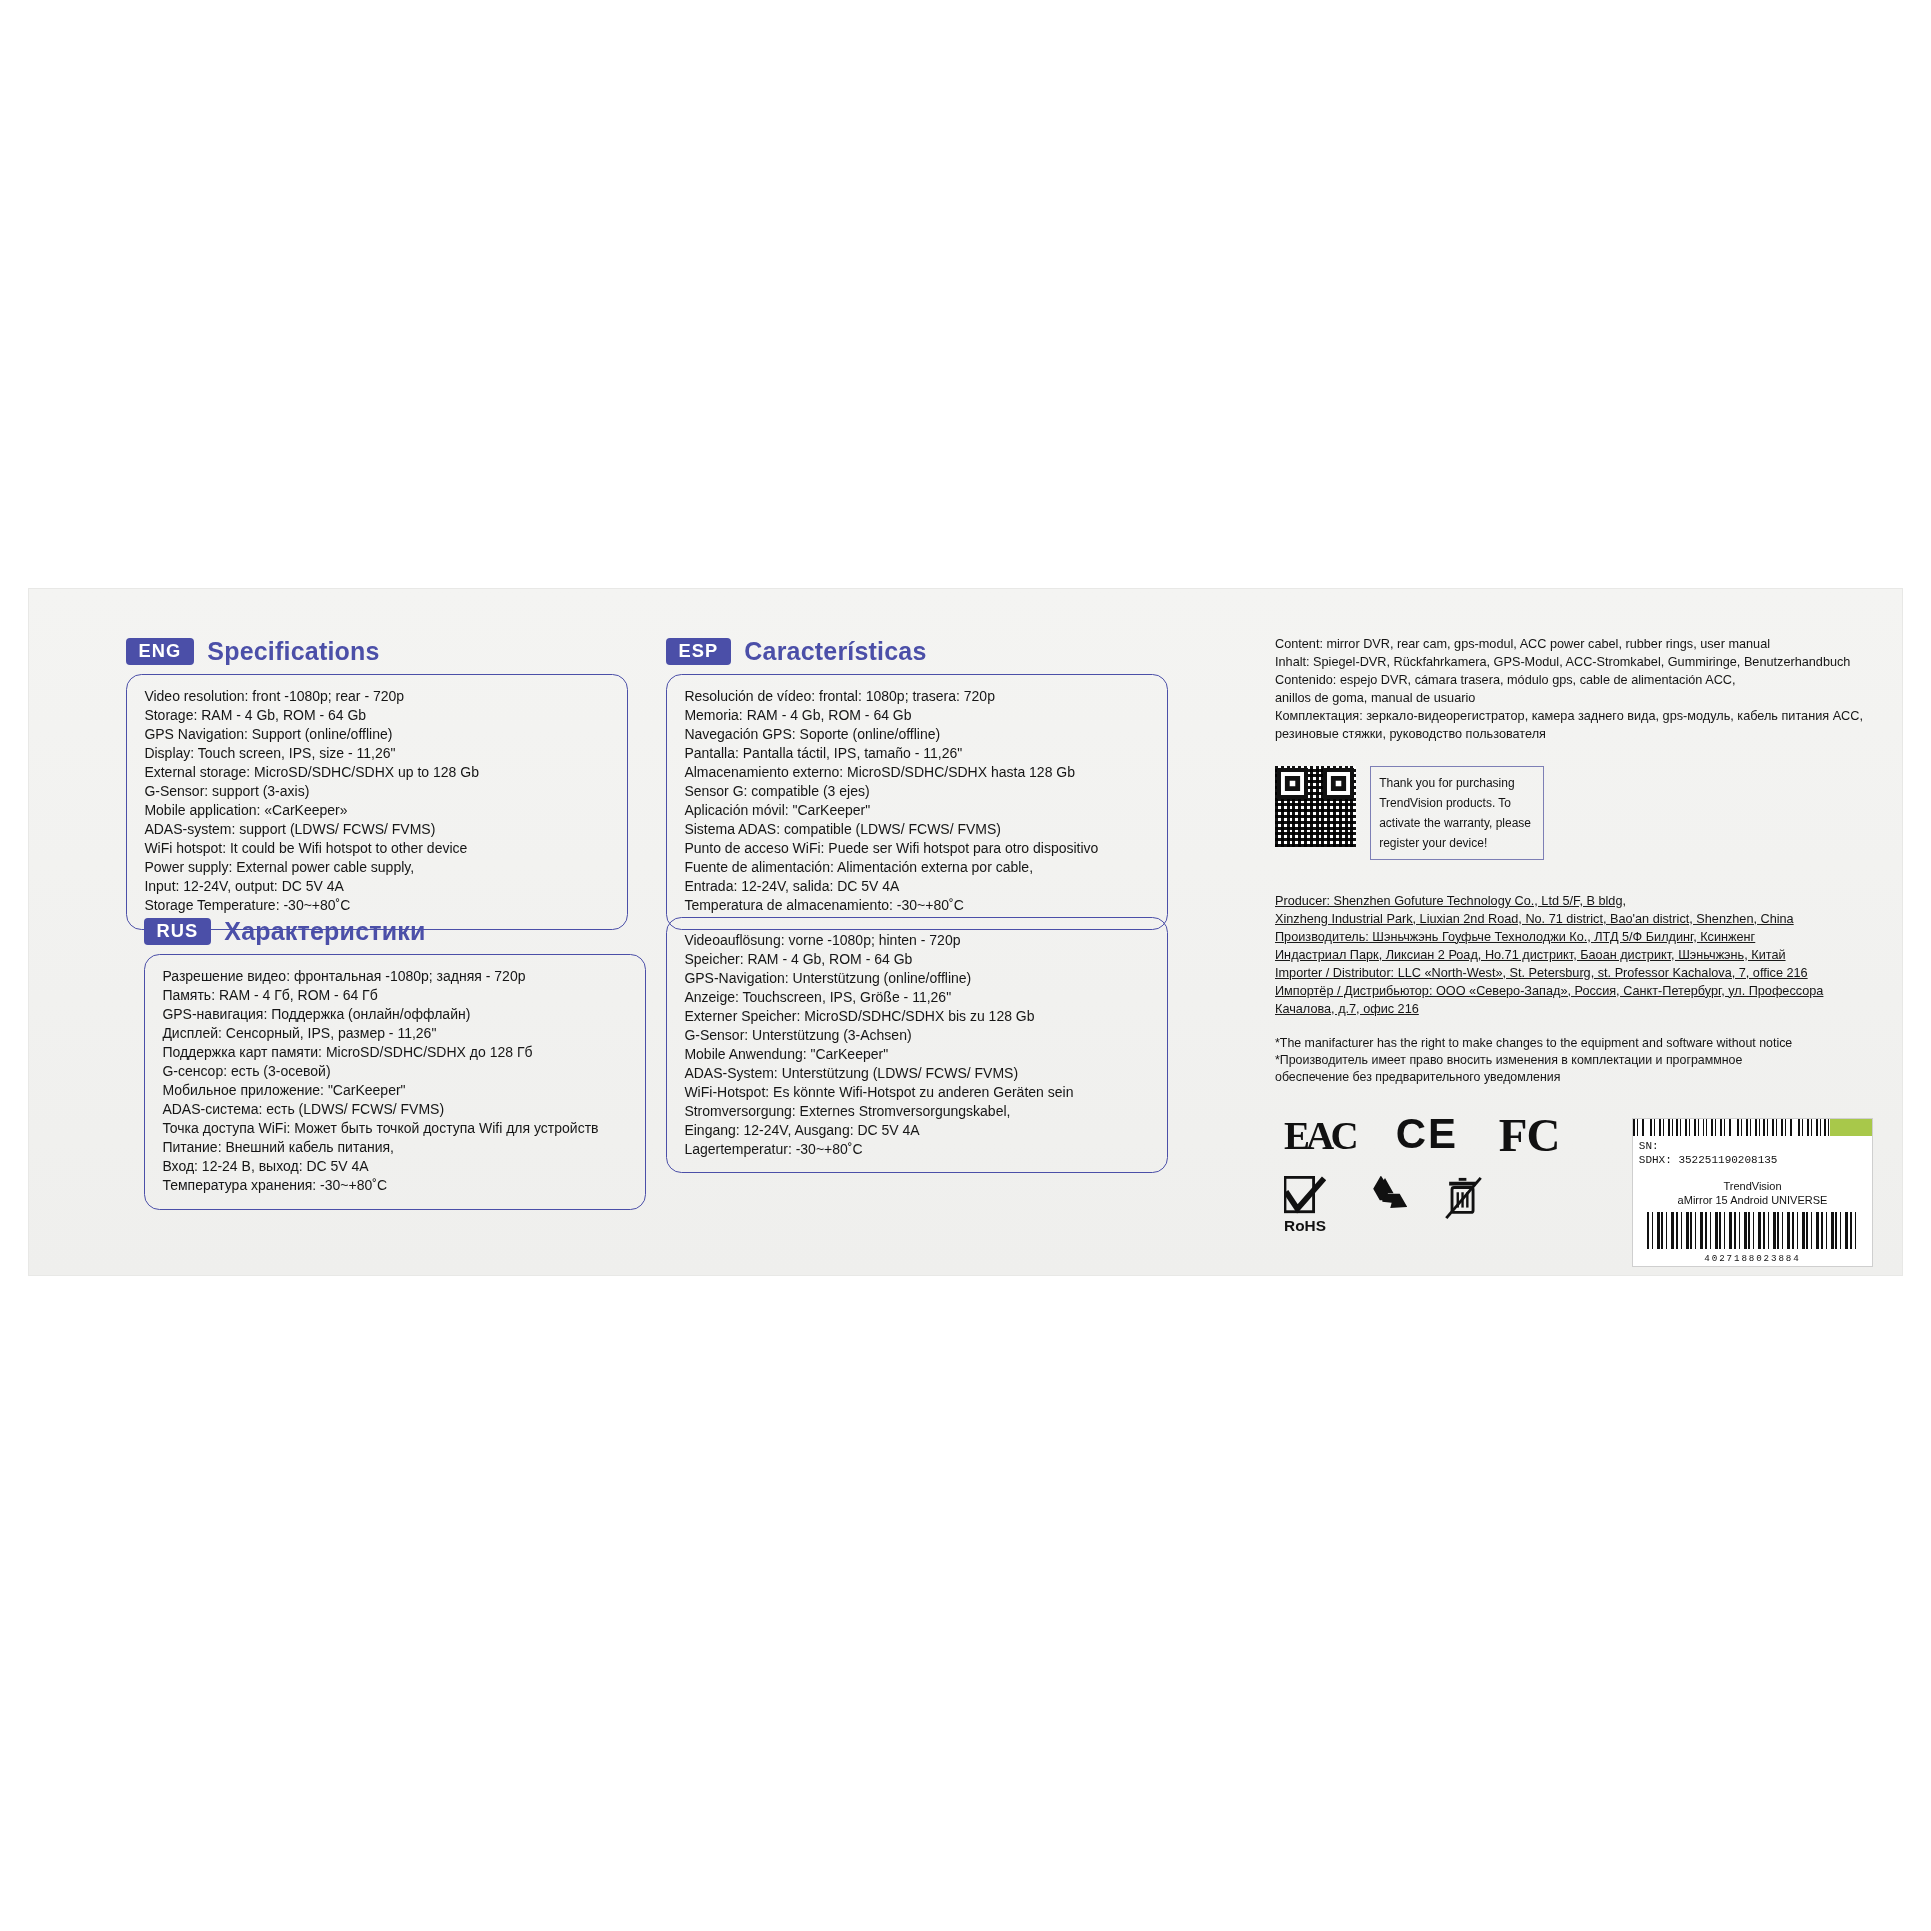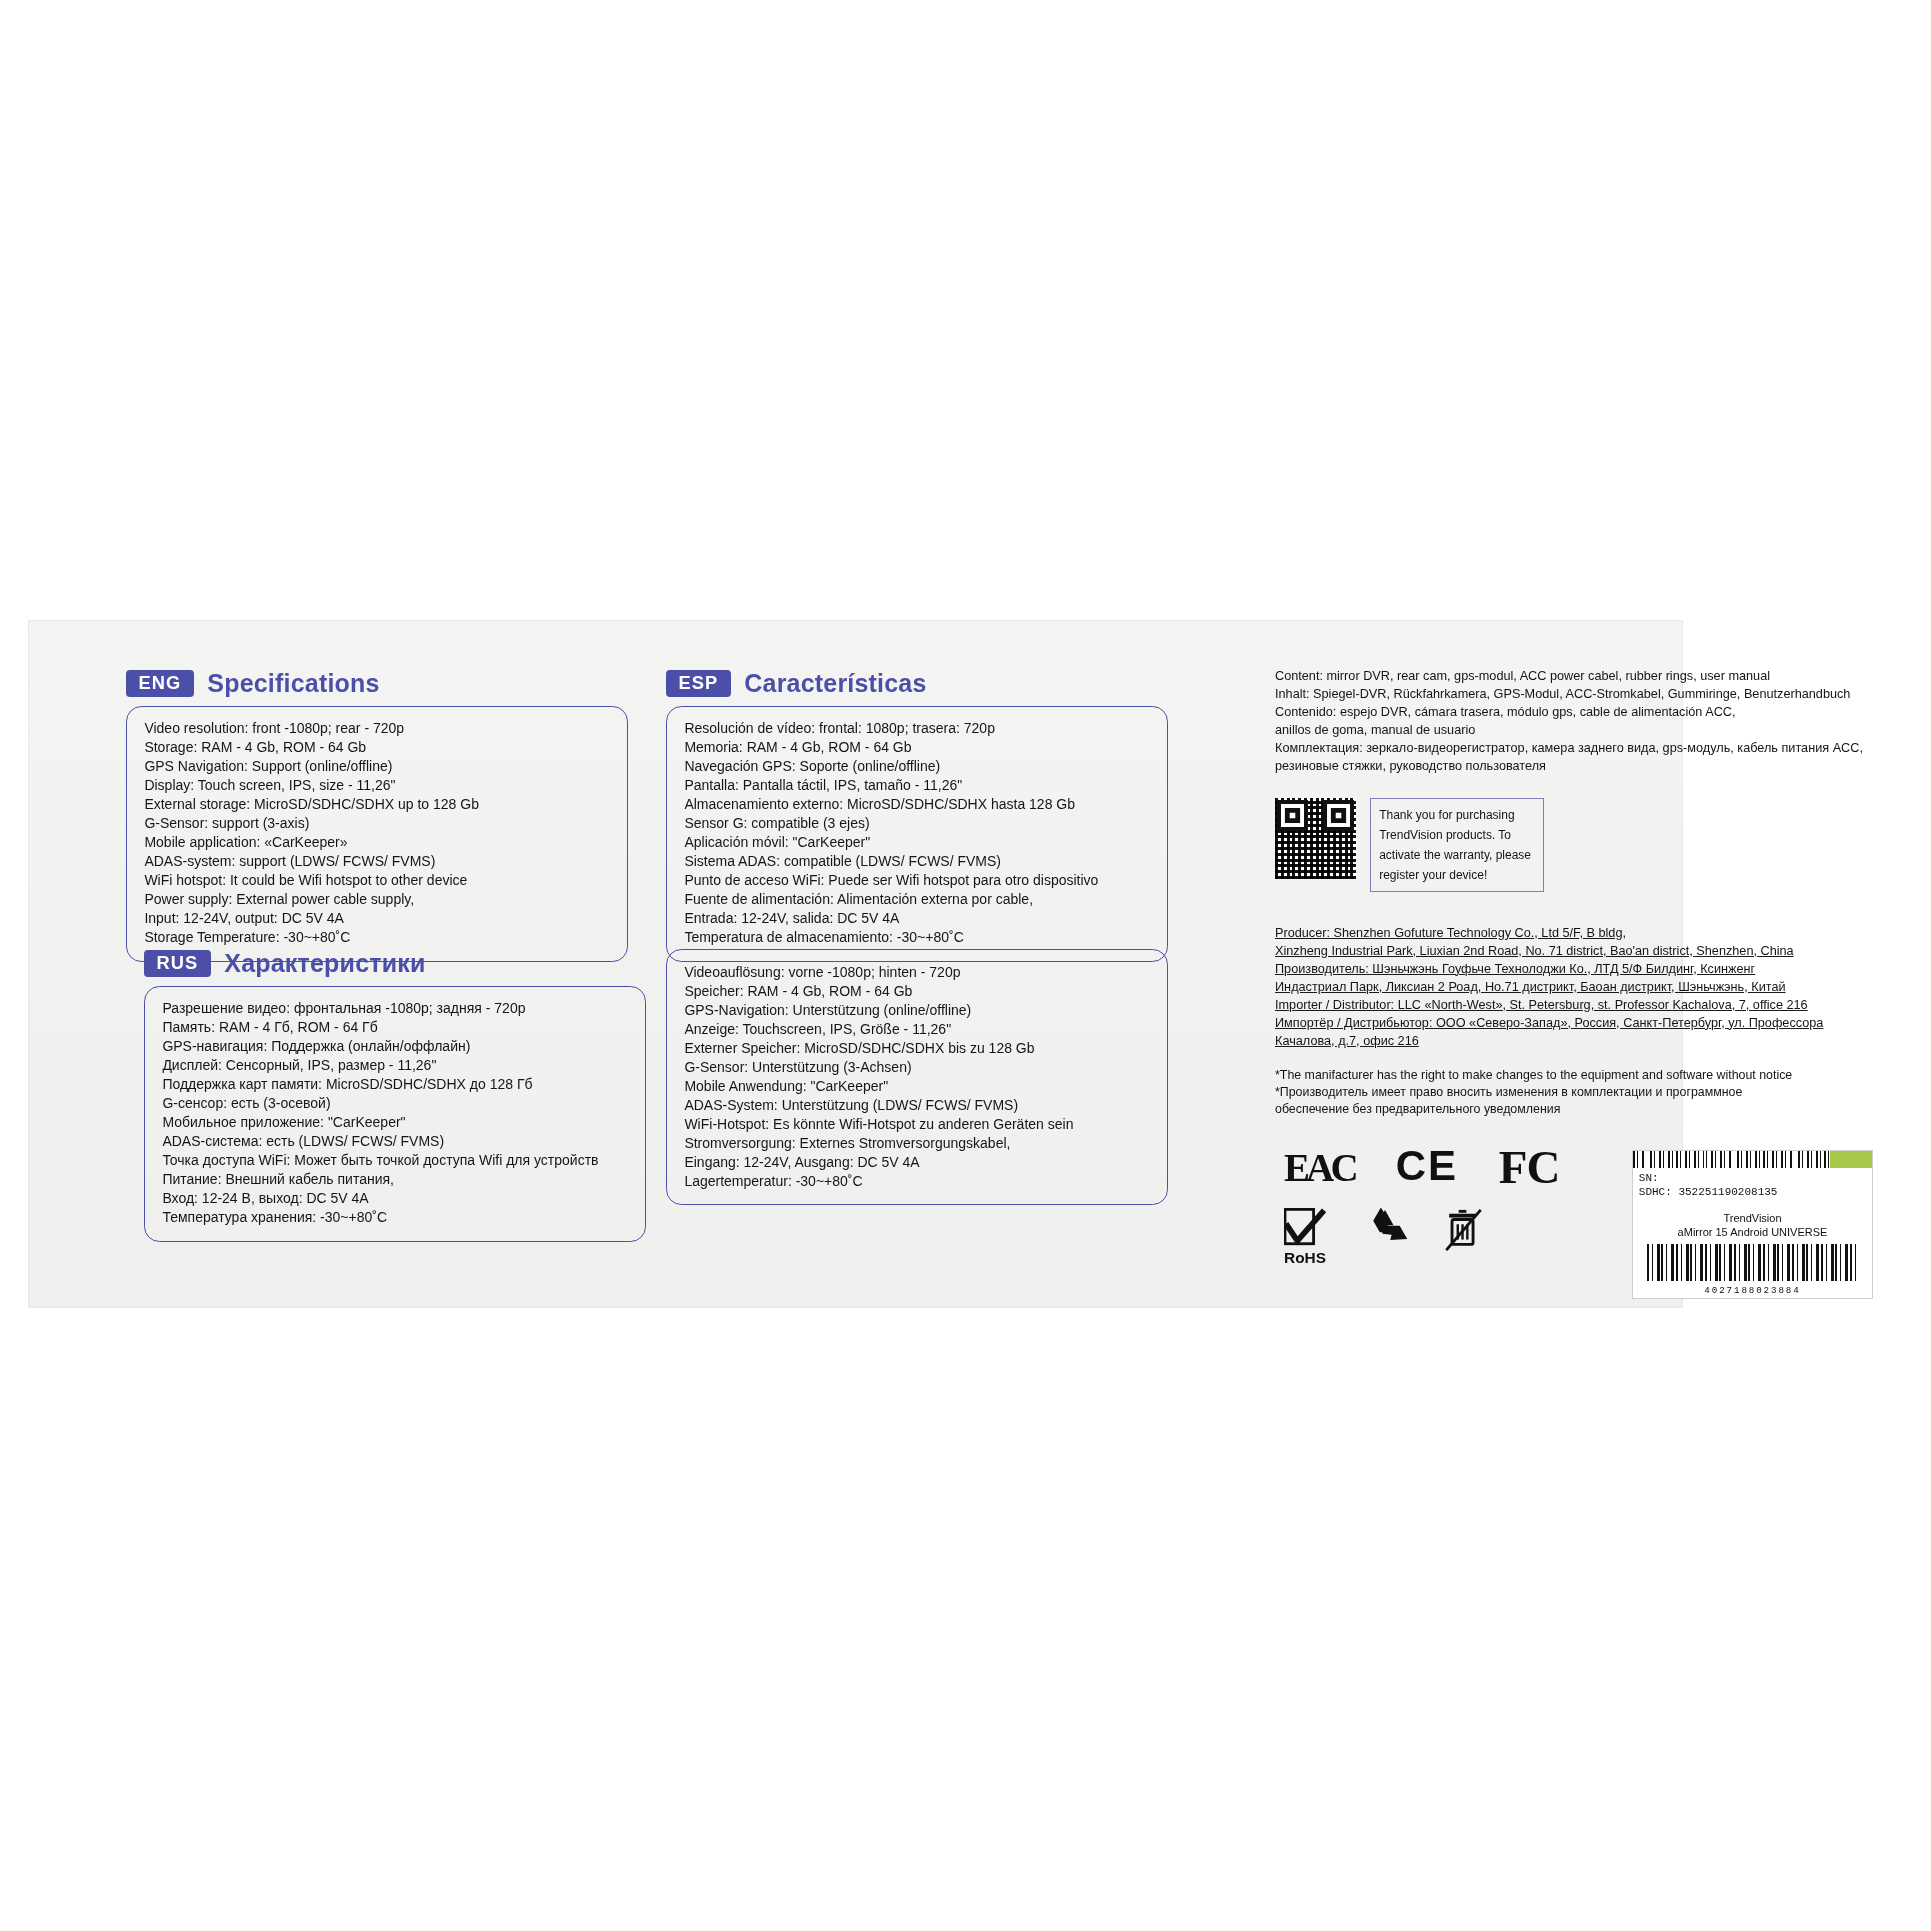"ENG" .panel { top: 621px -> 589px; width: 1653px -> 1873px }
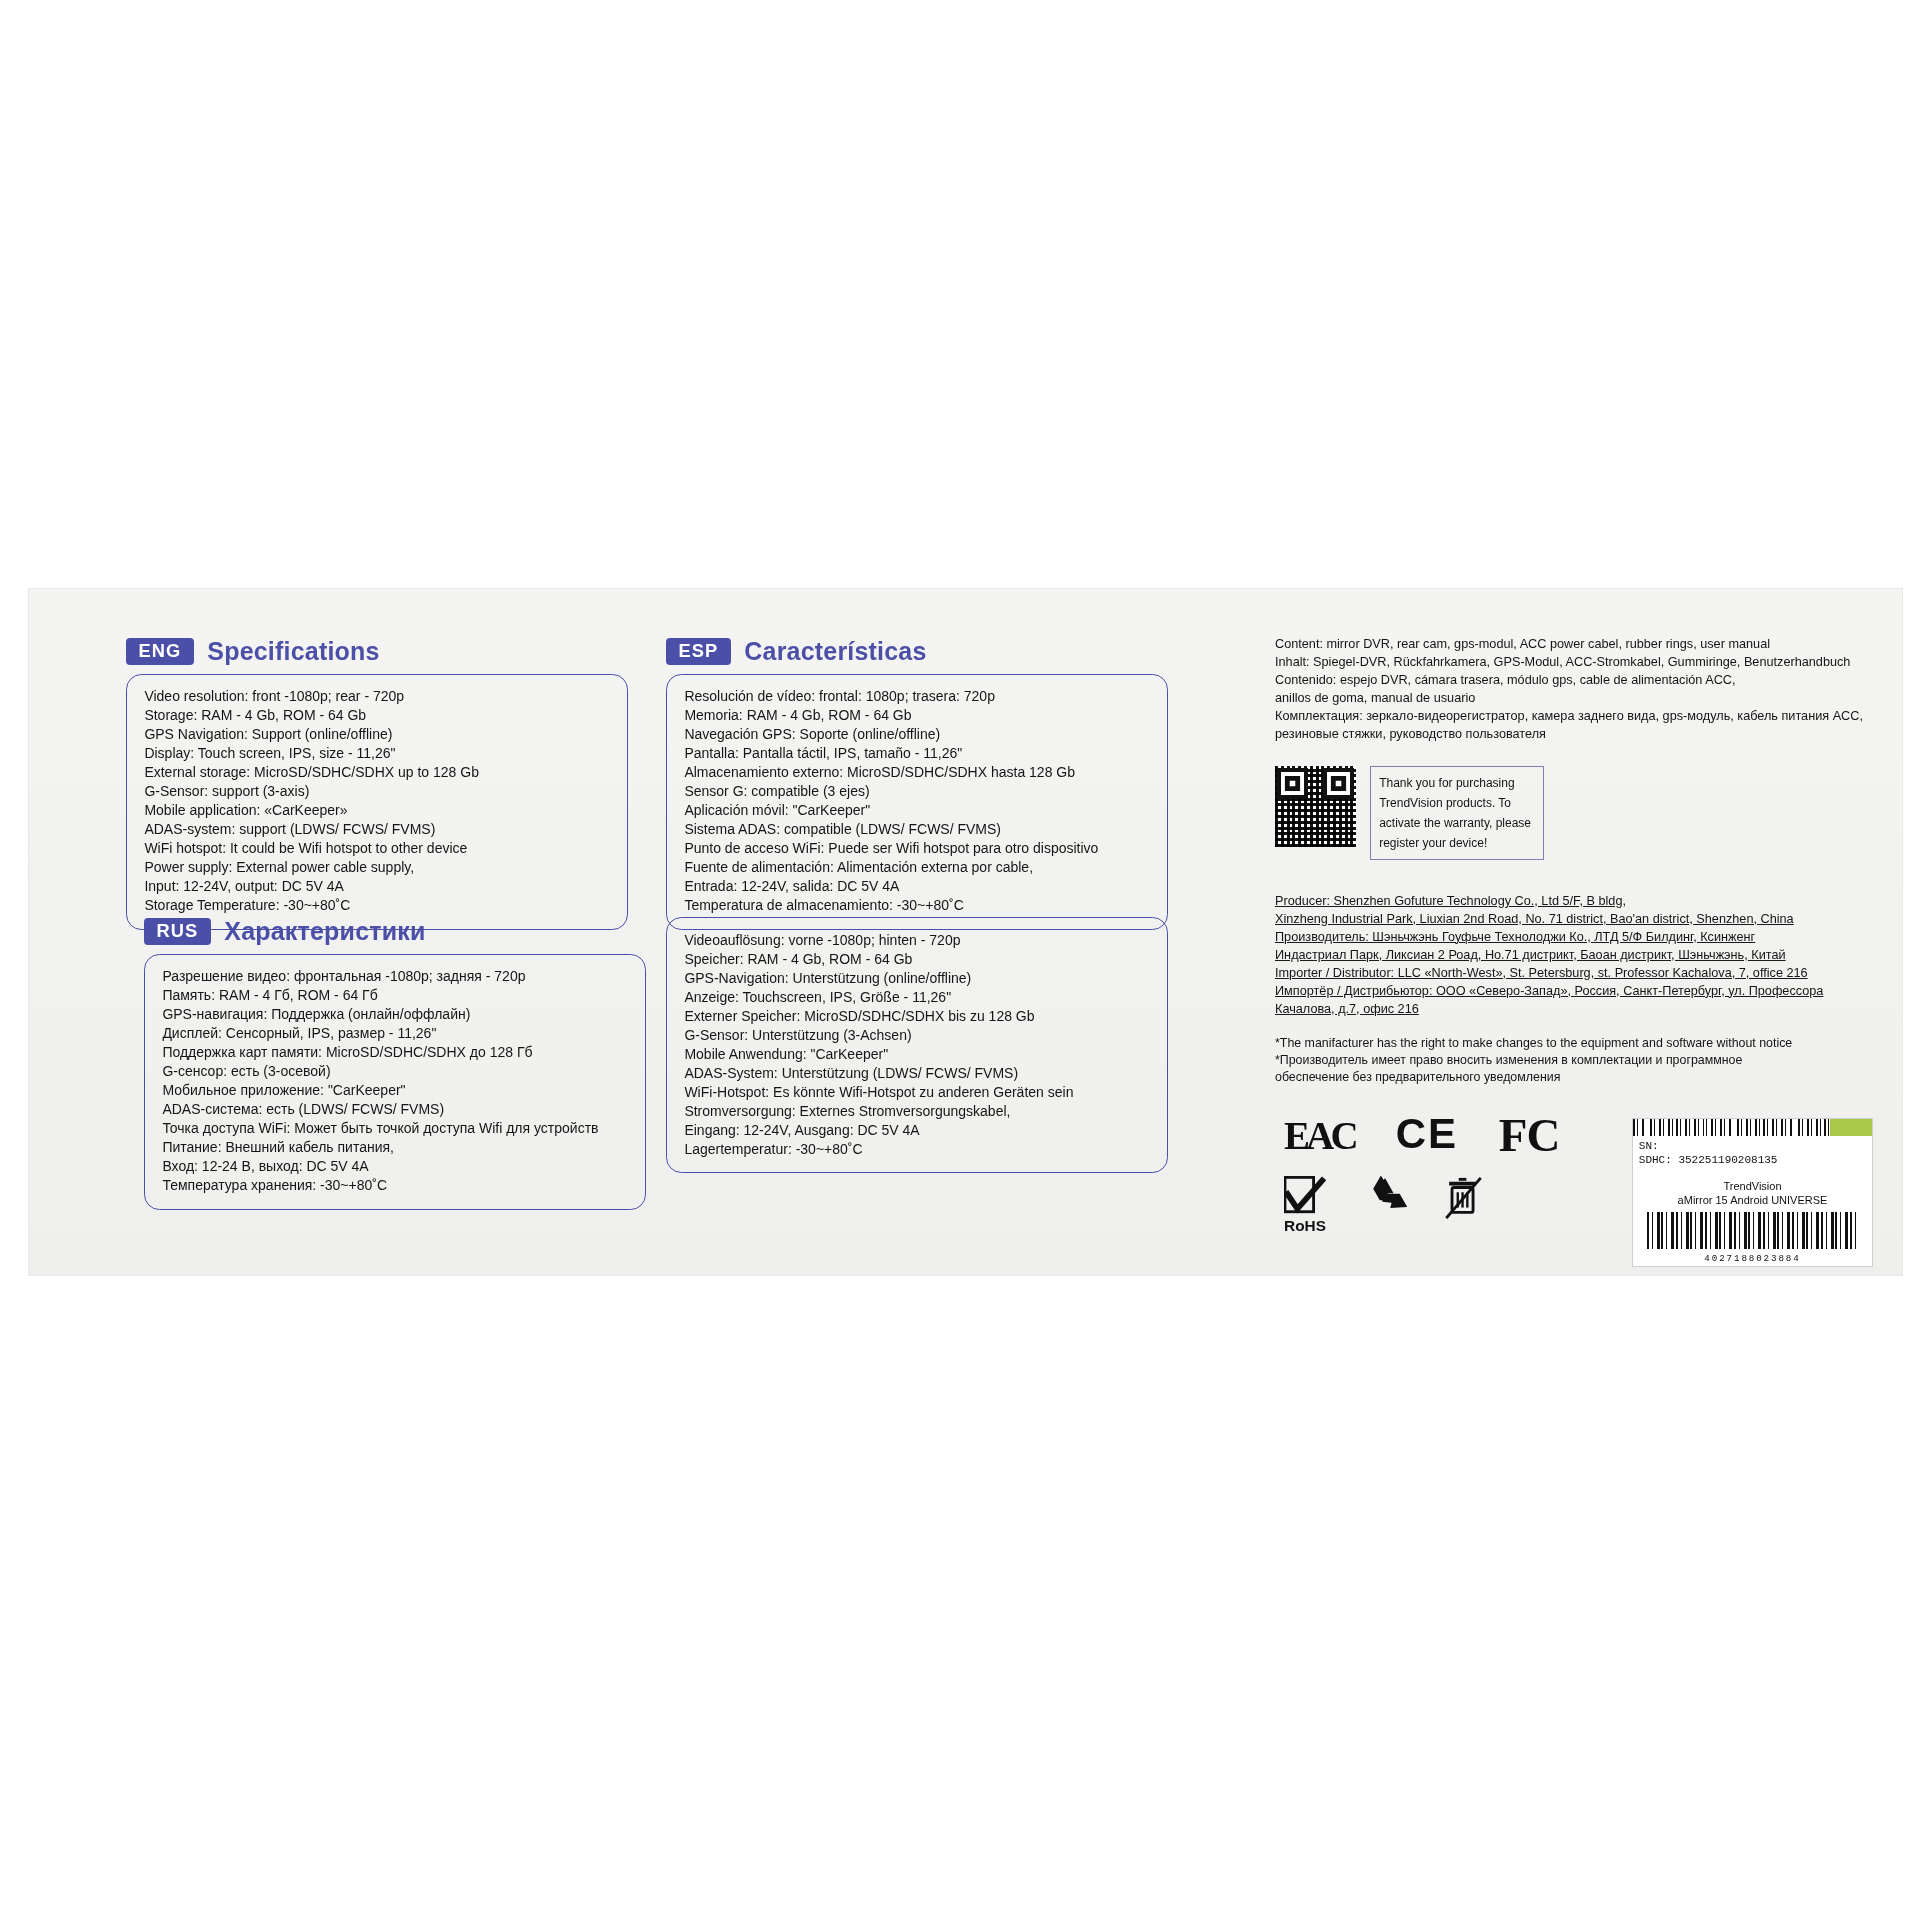"SDHC:" span { text: SDHC -> SDHX }
